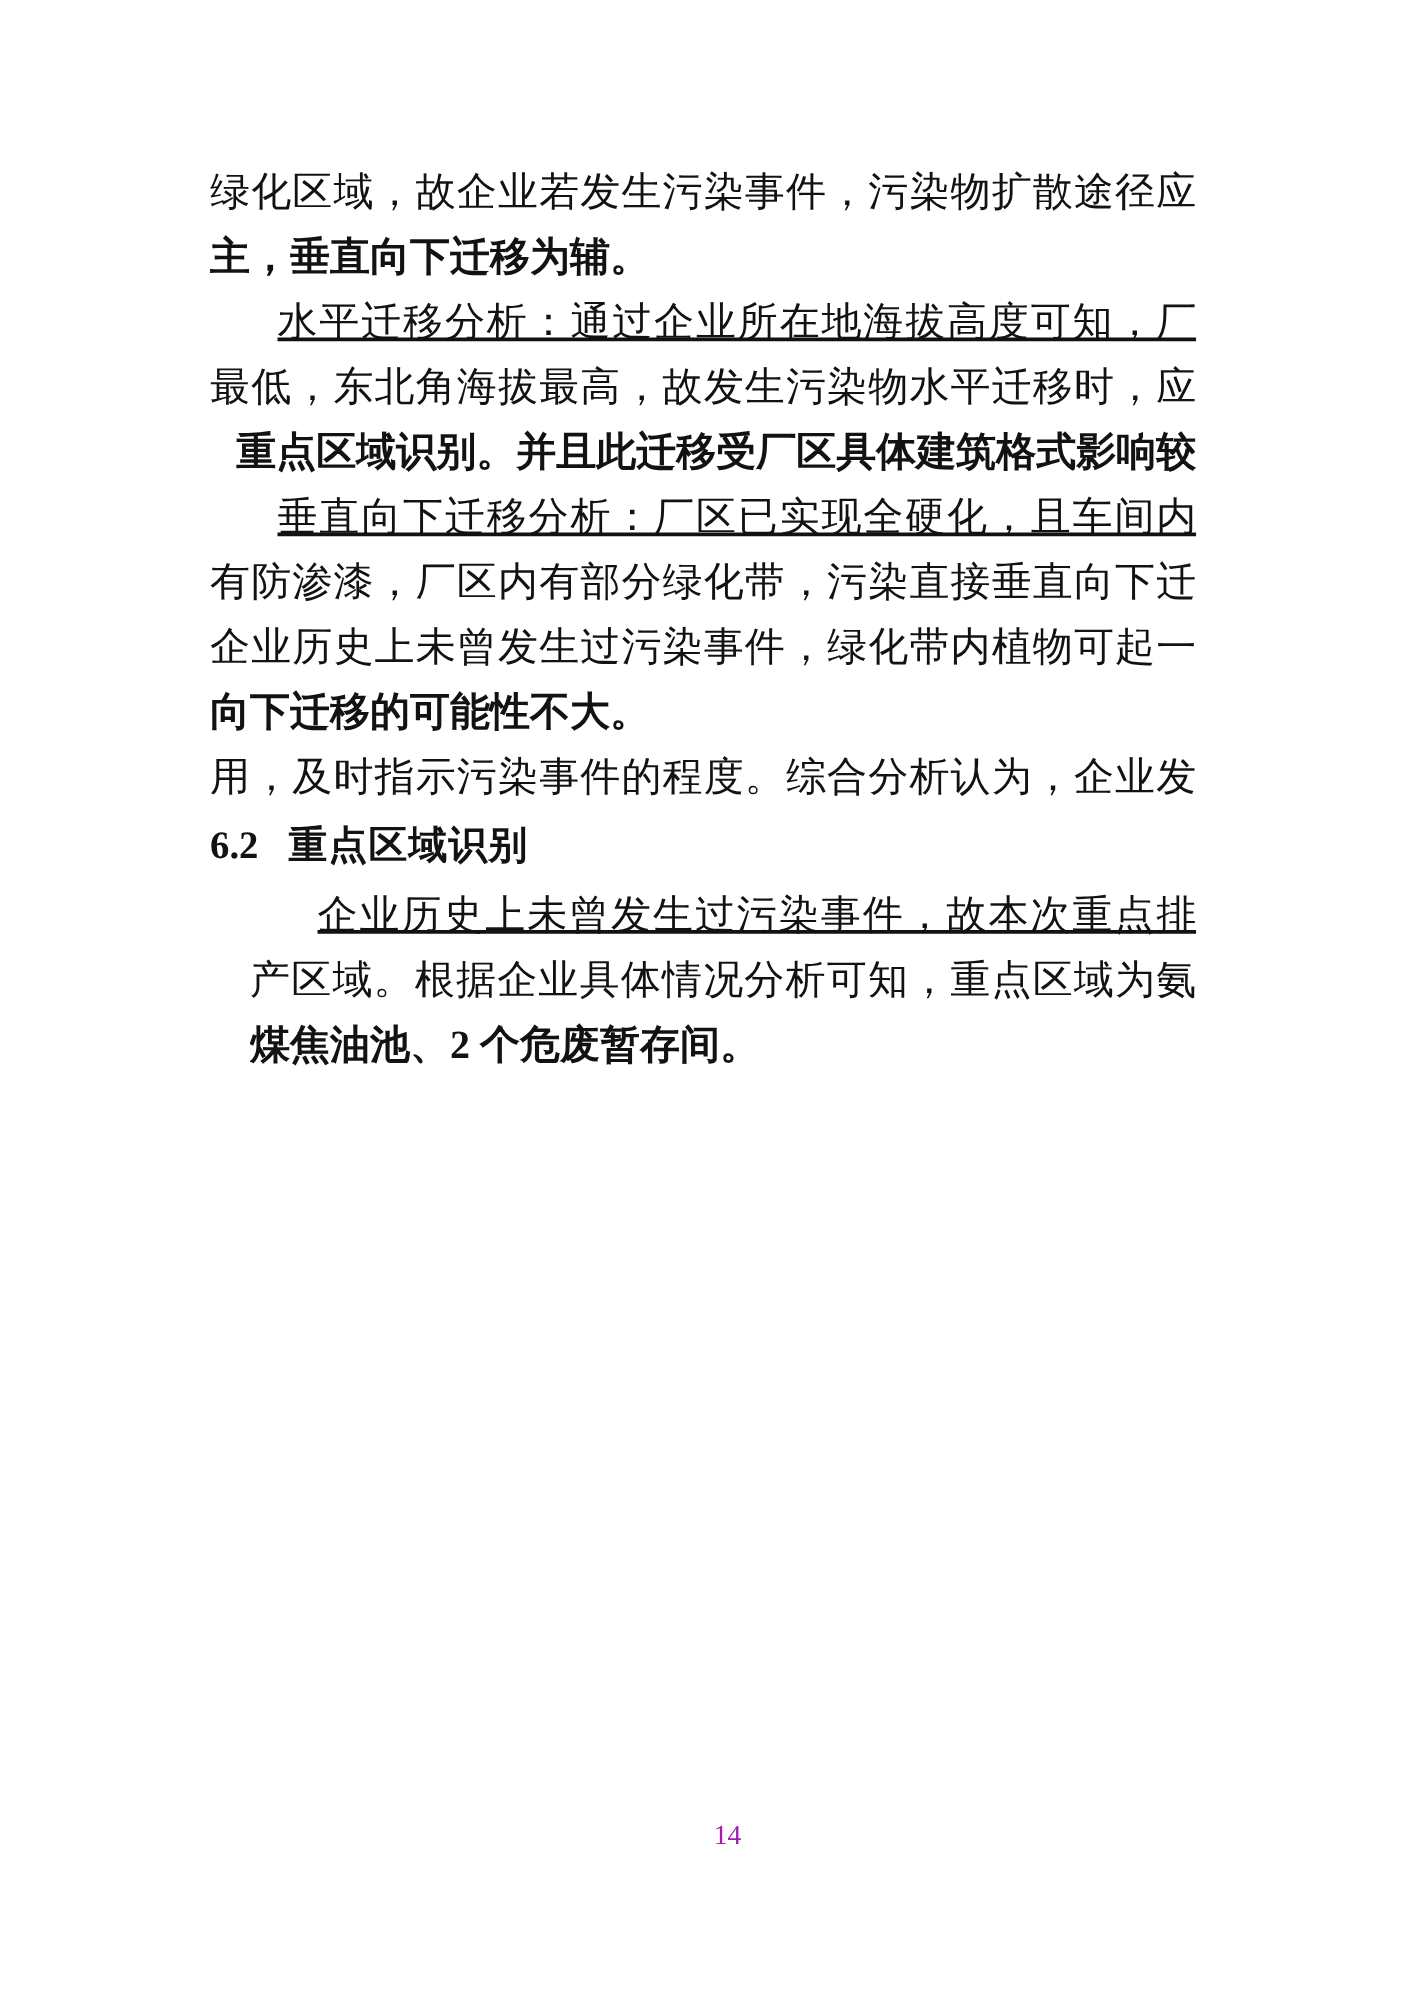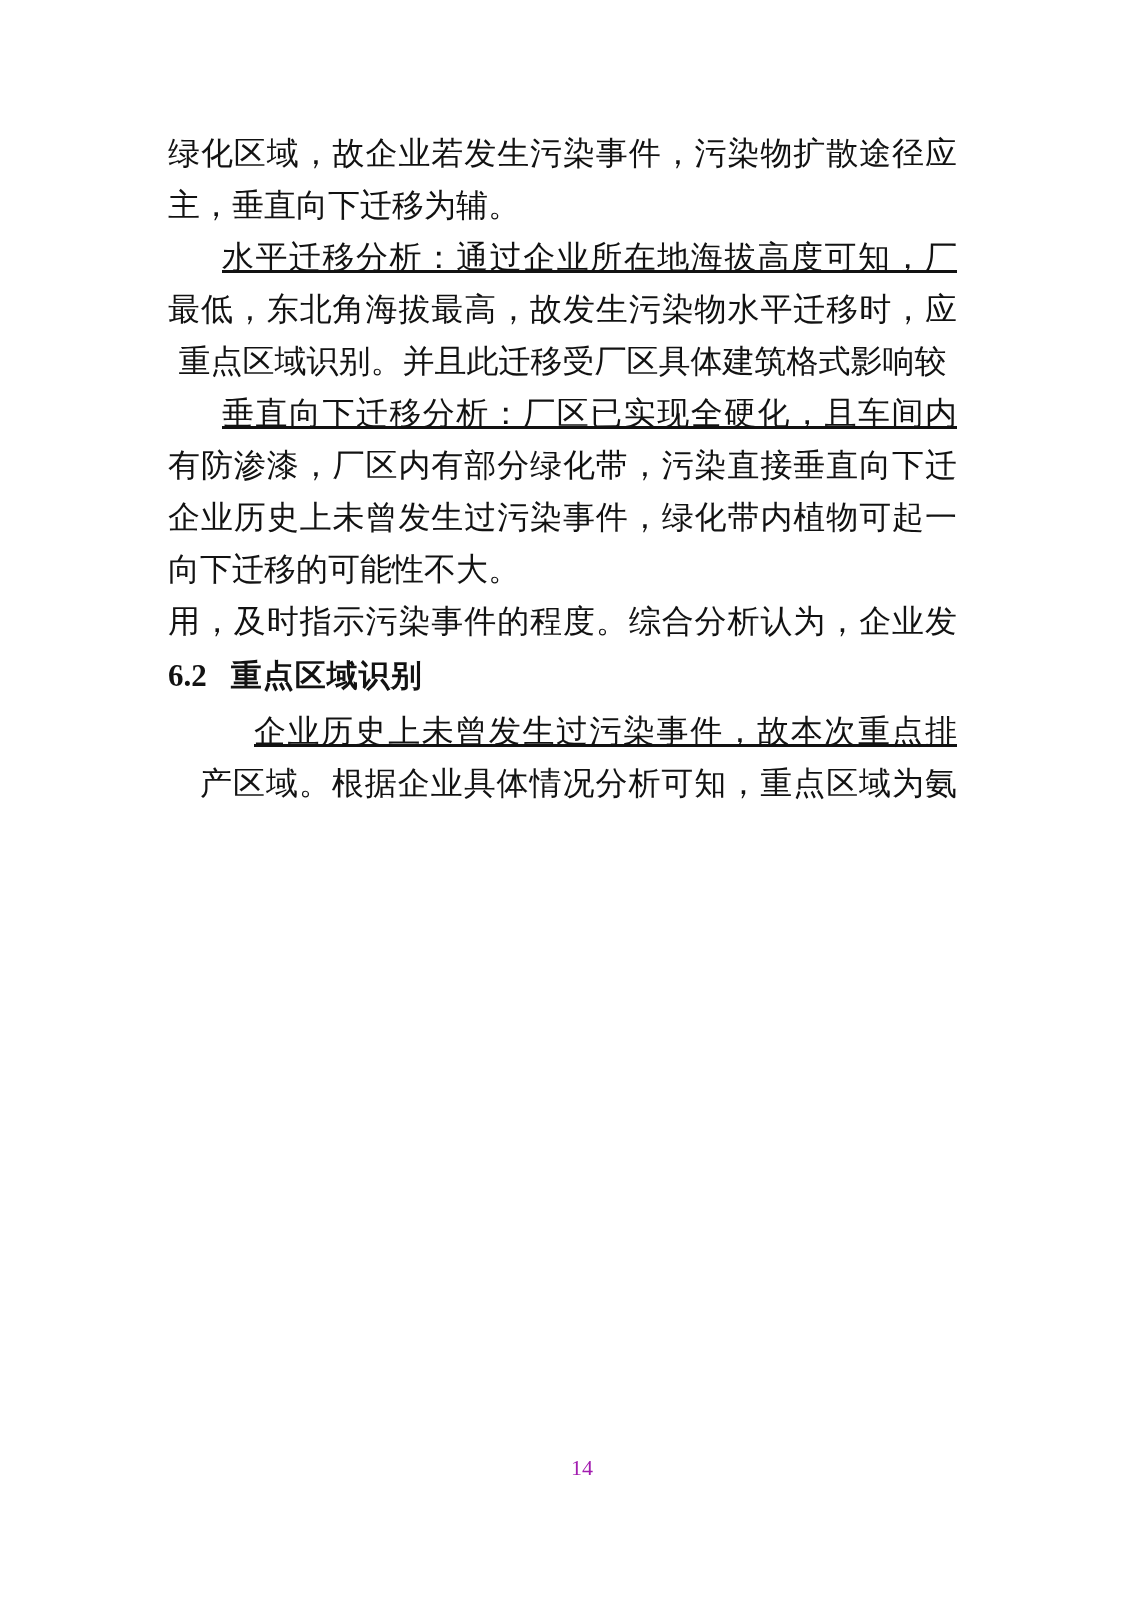"主，垂直向下迁移为辅。" .l { font-weight: none -> bold; text-align: center -> right }
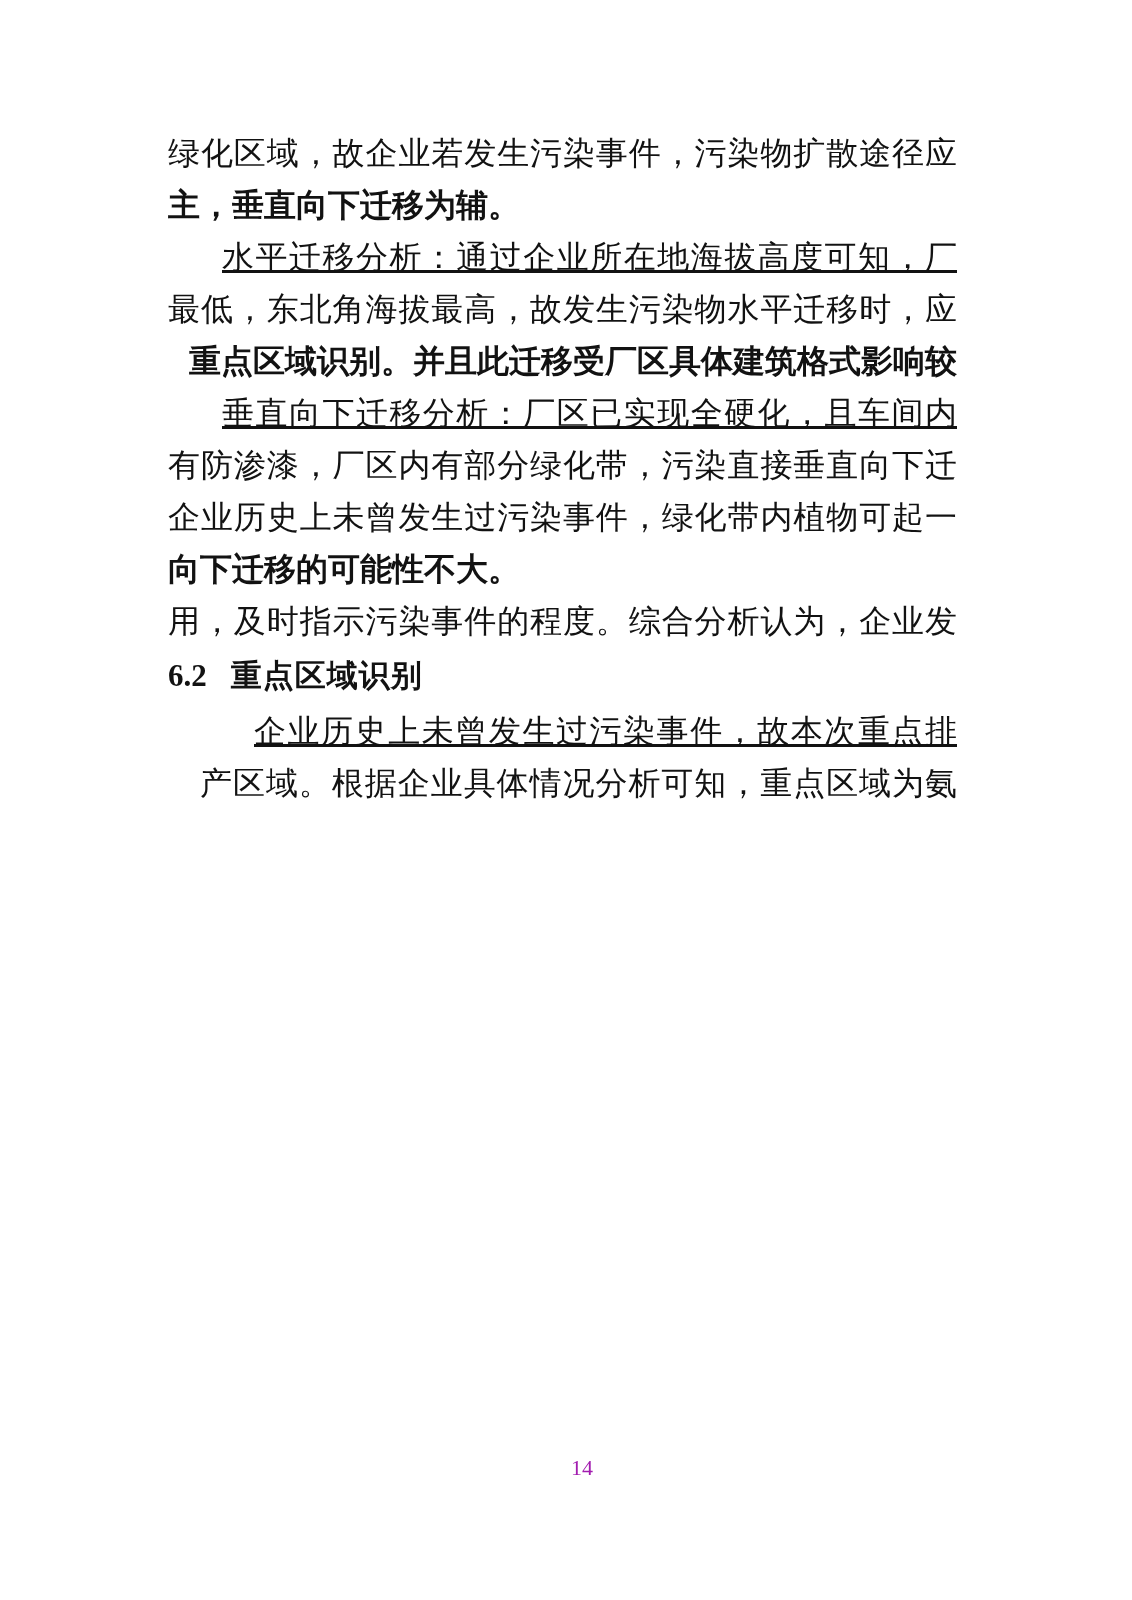"煤焦油池、2 个危废暂存间。" div.line { html: none -> <div>煤焦油池、2 个危废暂存间。</div> }
